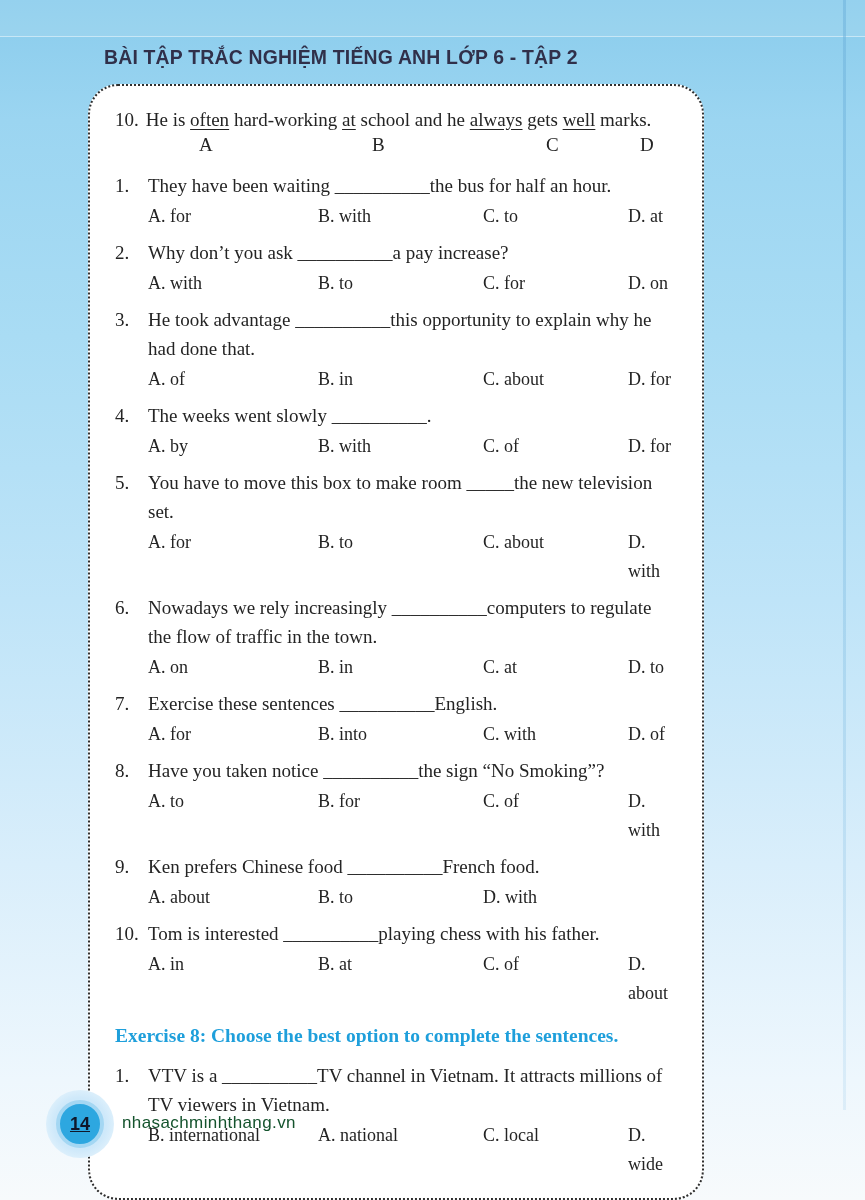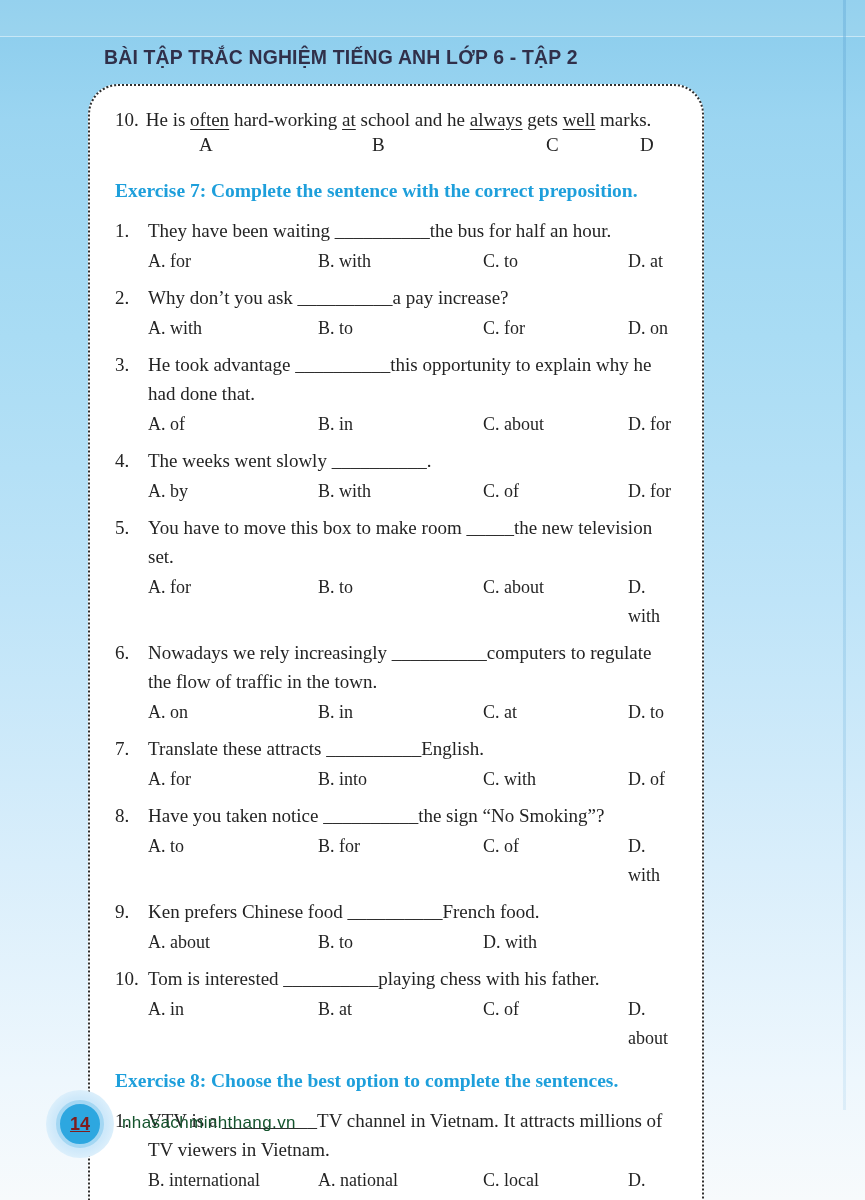"Exercise 7: Complete the sentence" div.ex-title { html: <div>Exercise 7: Complete the sentence with the correct preposition.</div> -> none }
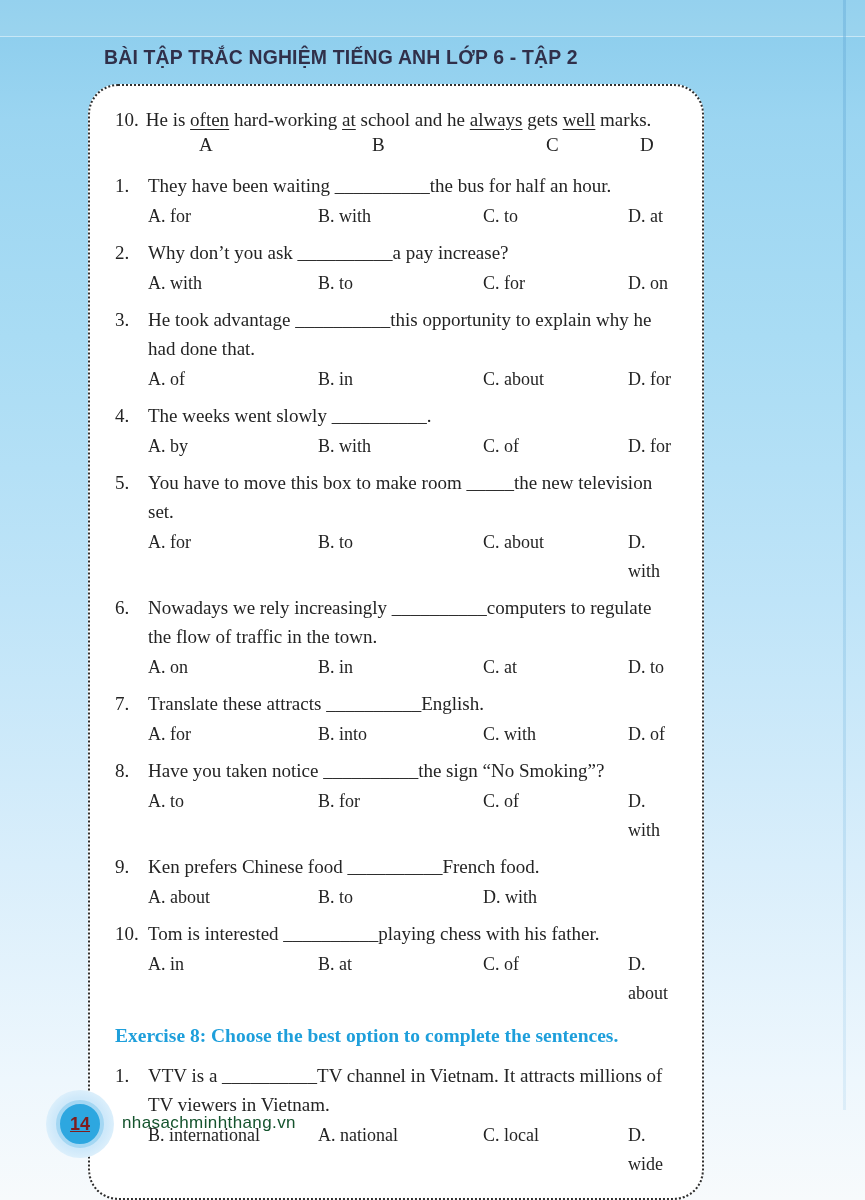"Translate these attracts" span.q-text { text: Translate these attracts -> Exercise these sentences }
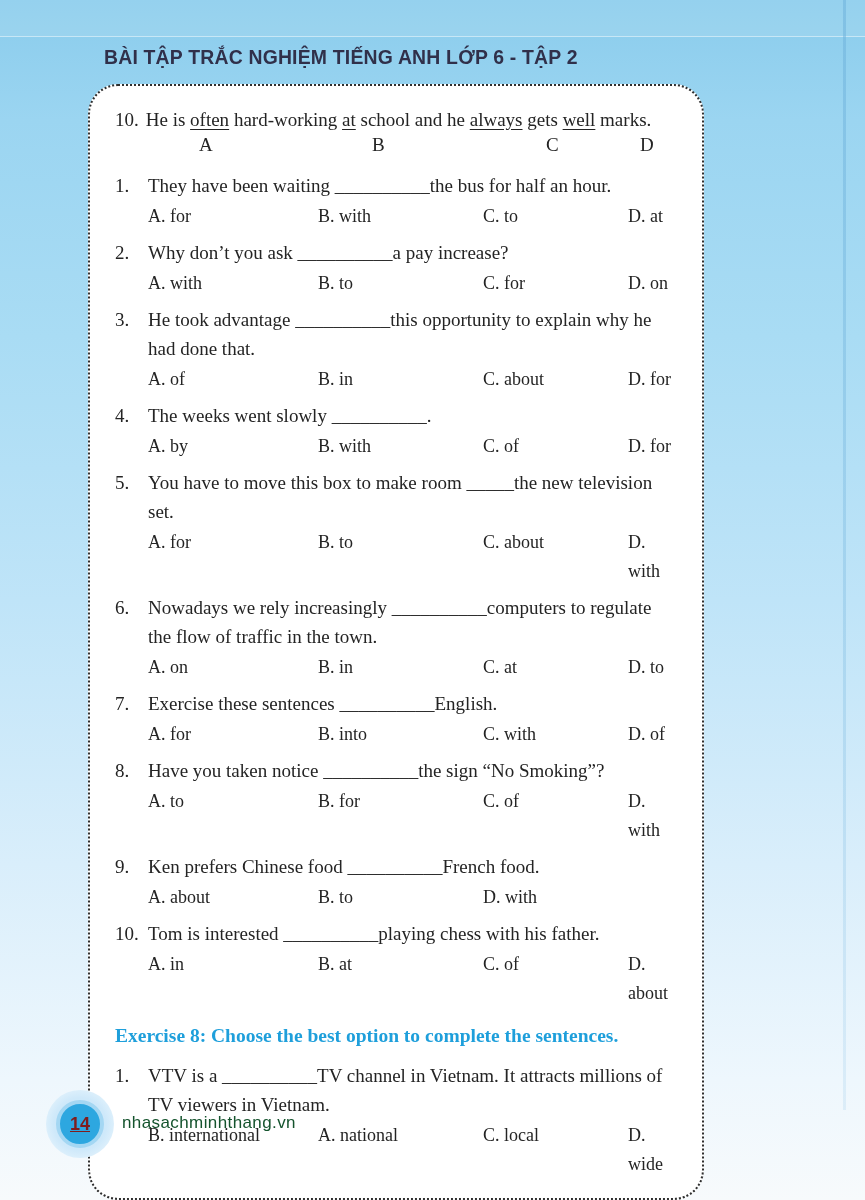"14" .badge-inner { color: #7f1d1d -> #0f172a }
